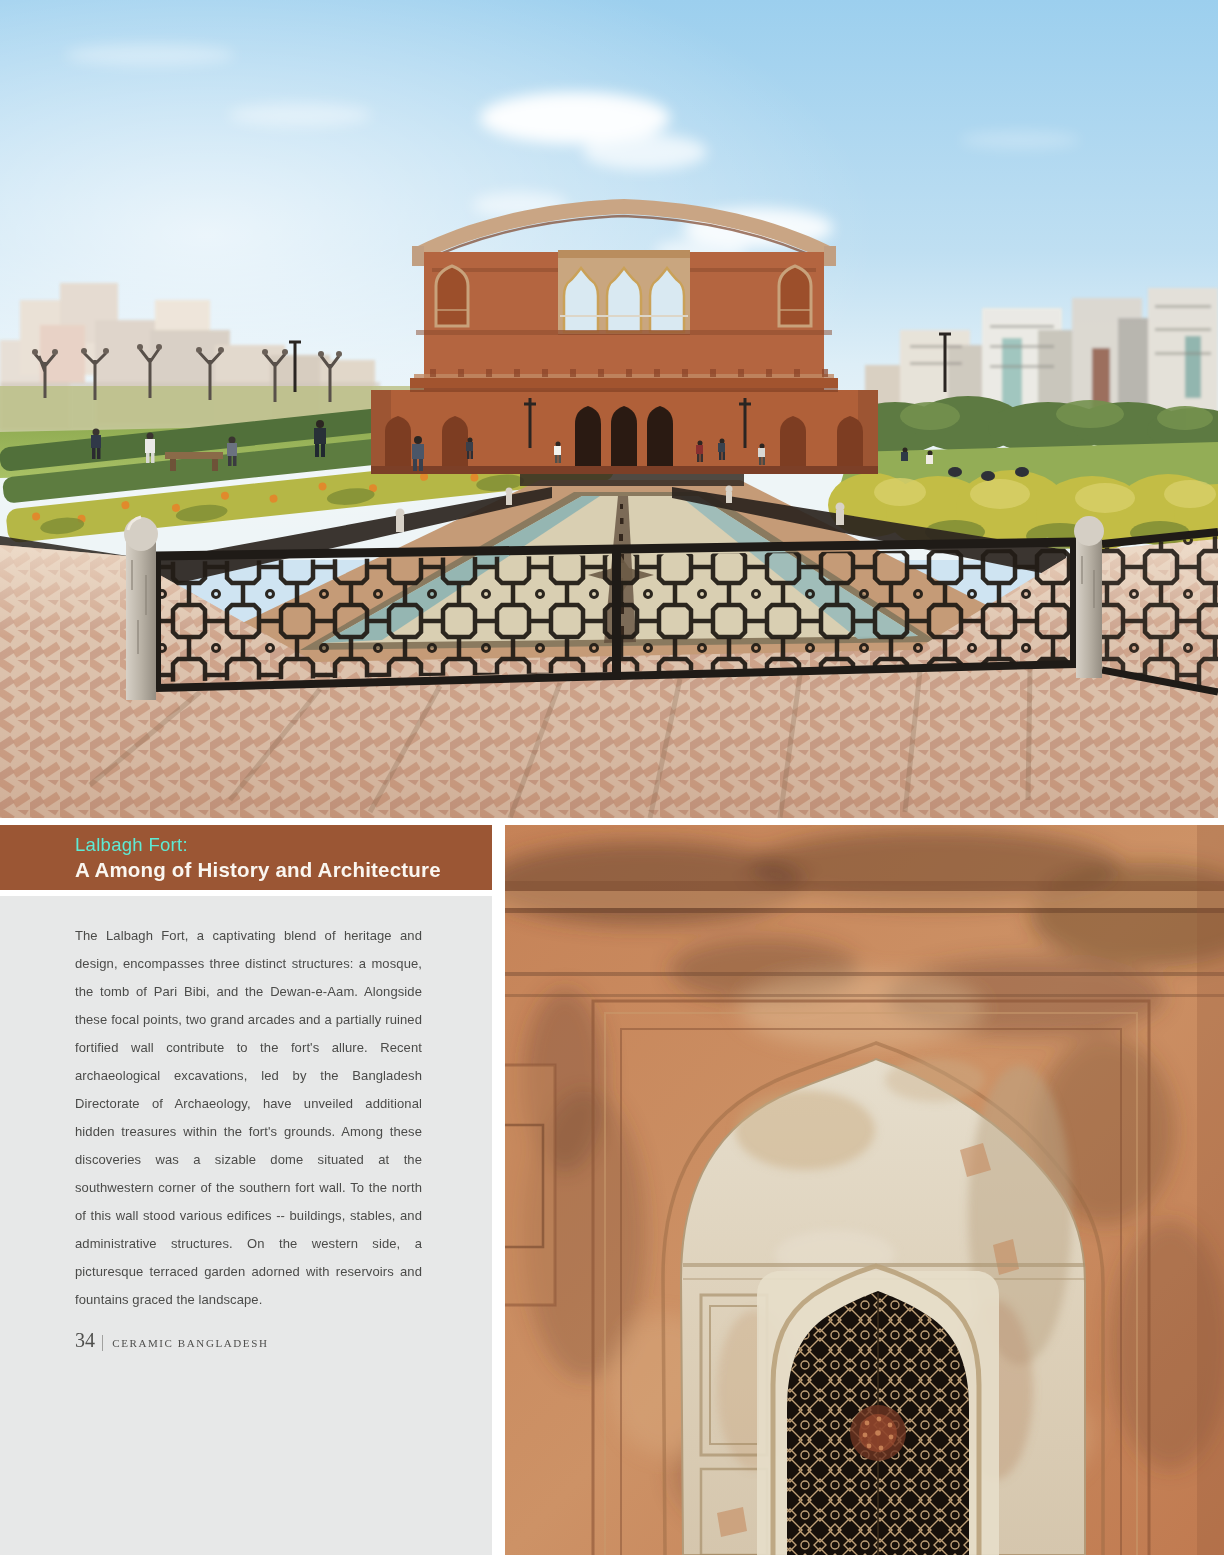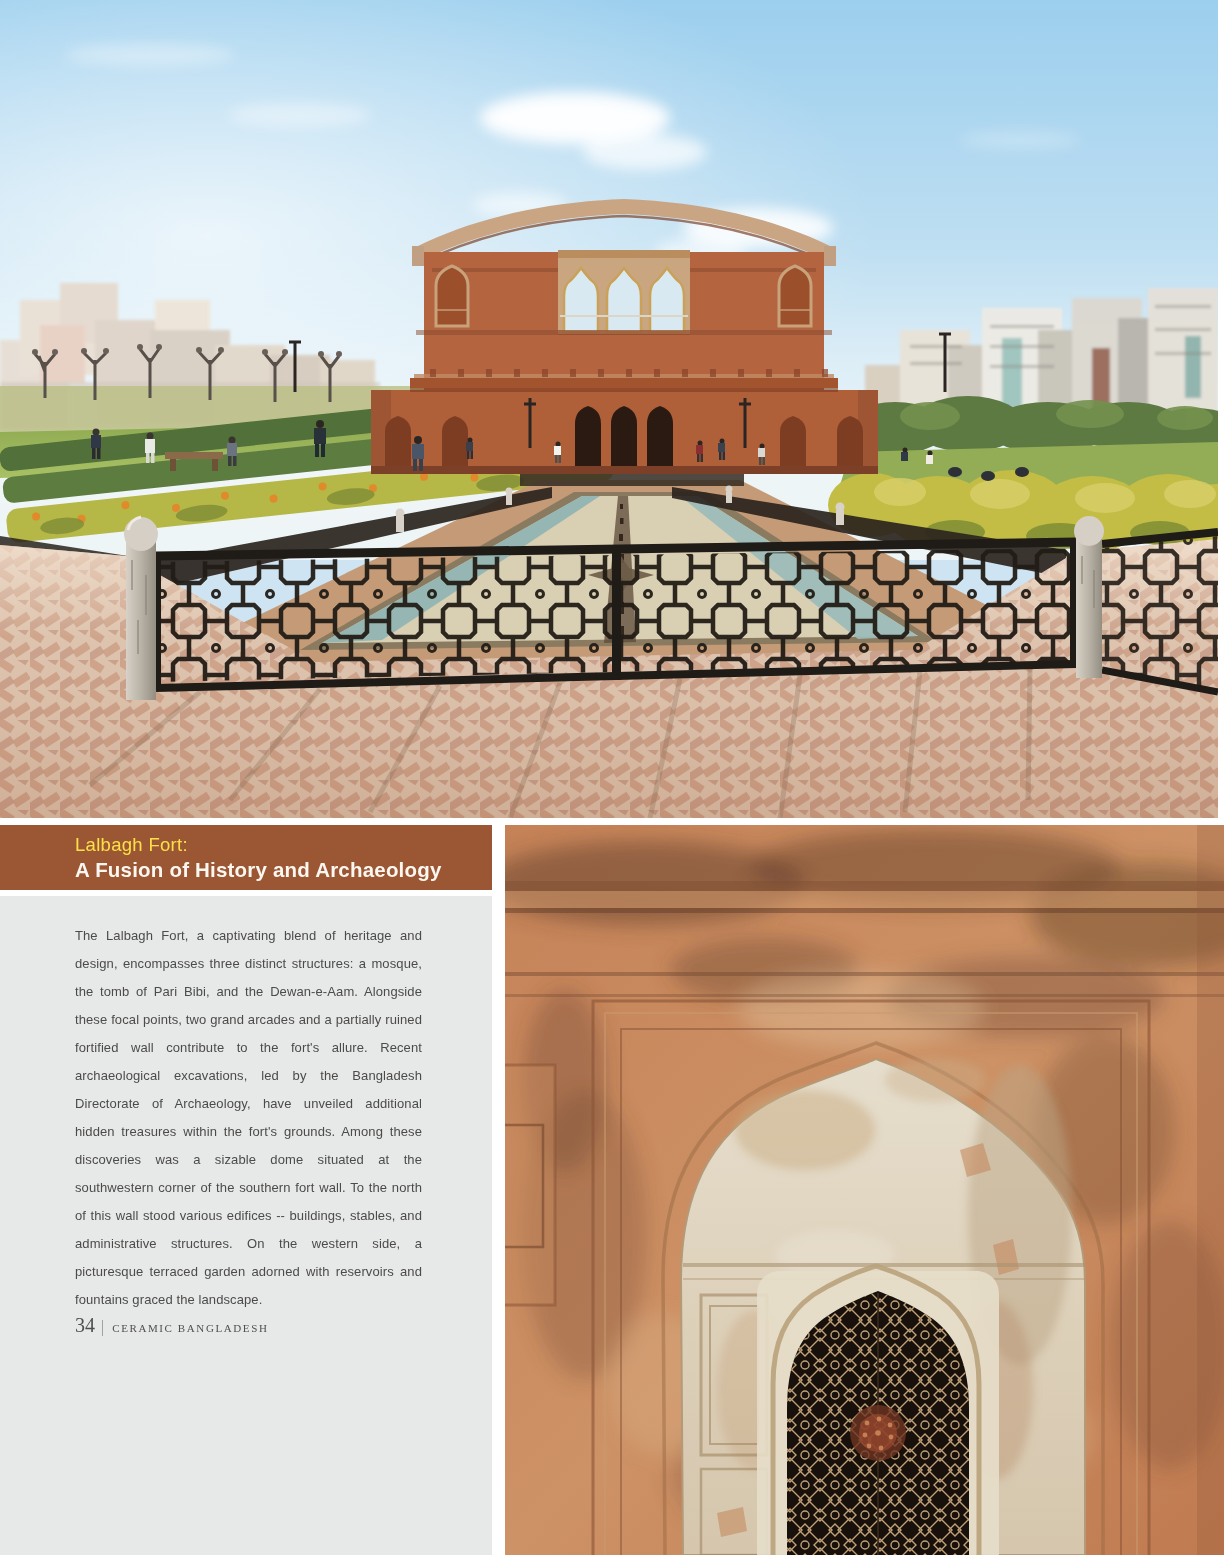"Lalbagh Fort:" .kicker { color: #fde047 -> #5eead4 }
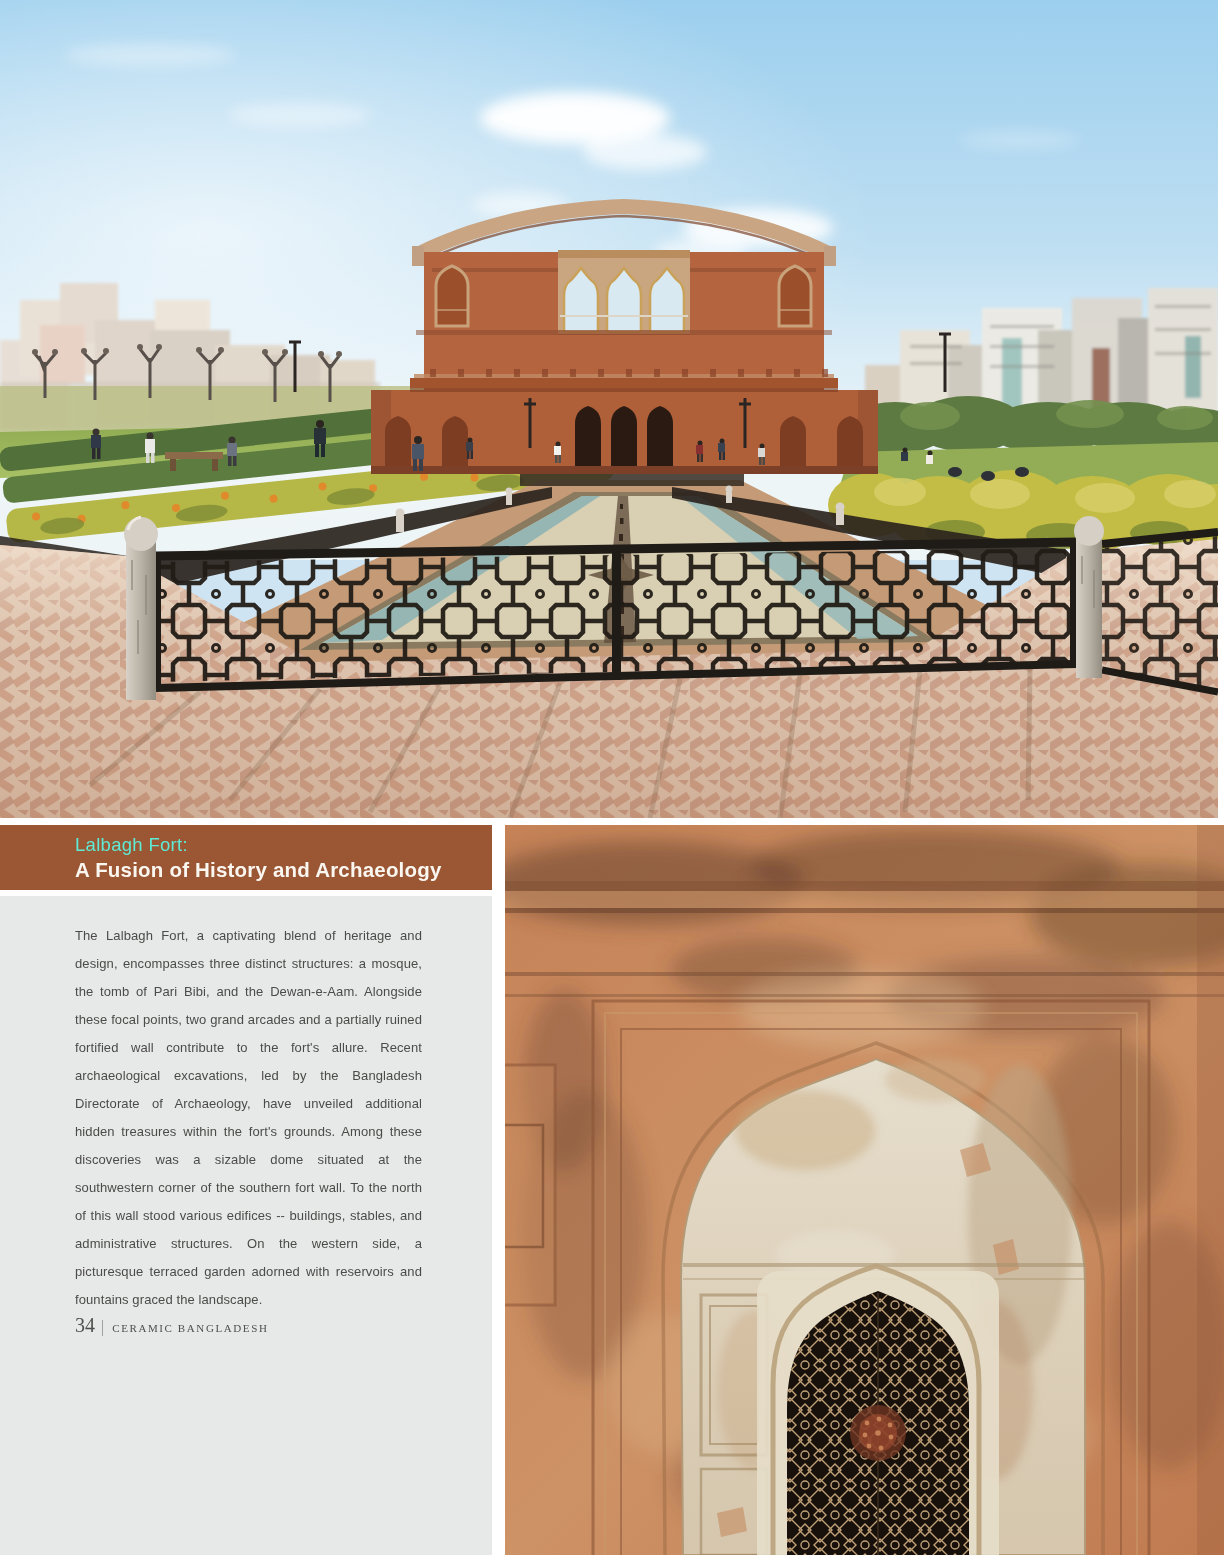"A Fusion of History and" div.title { text: Fusion of History and Archaeology -> Among of History and Architecture }
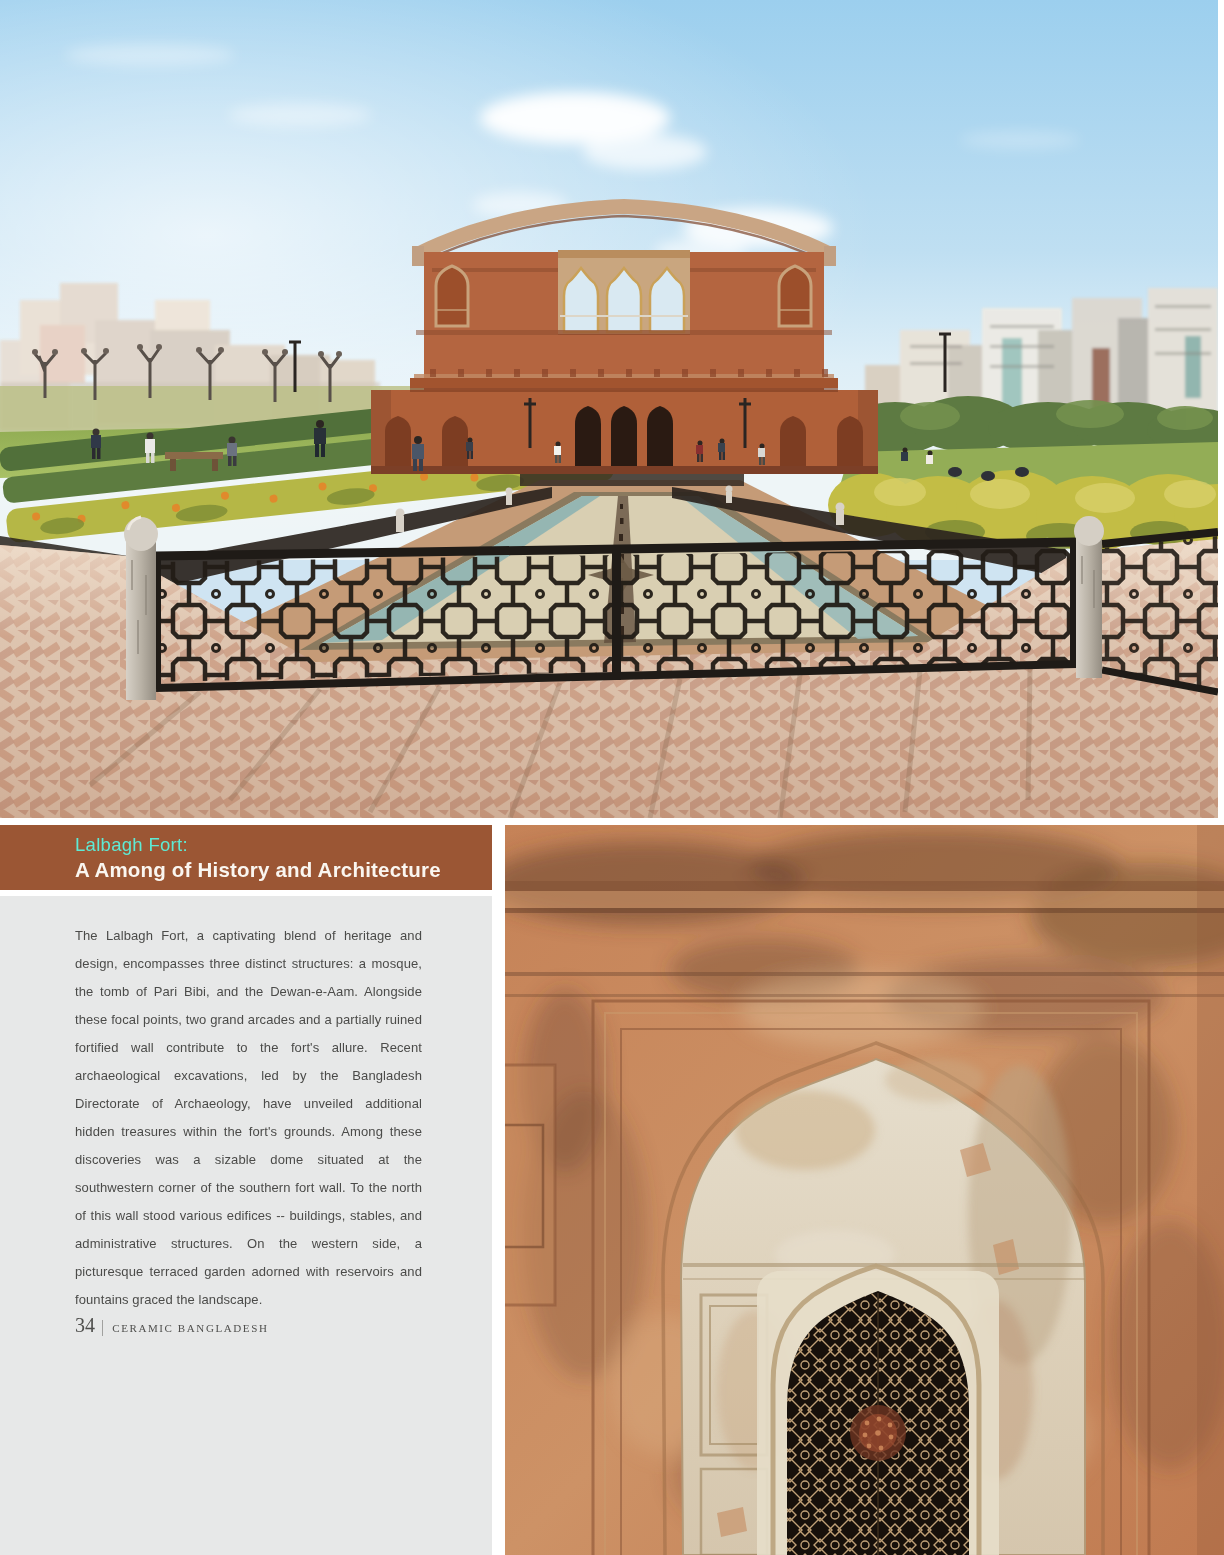"34" .footer { margin-top: none -> 15px }
